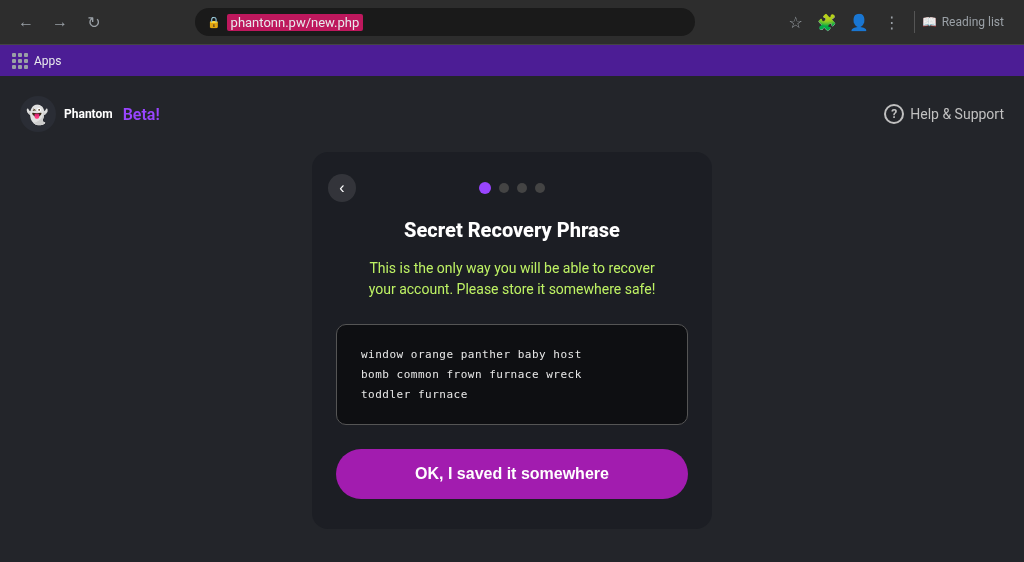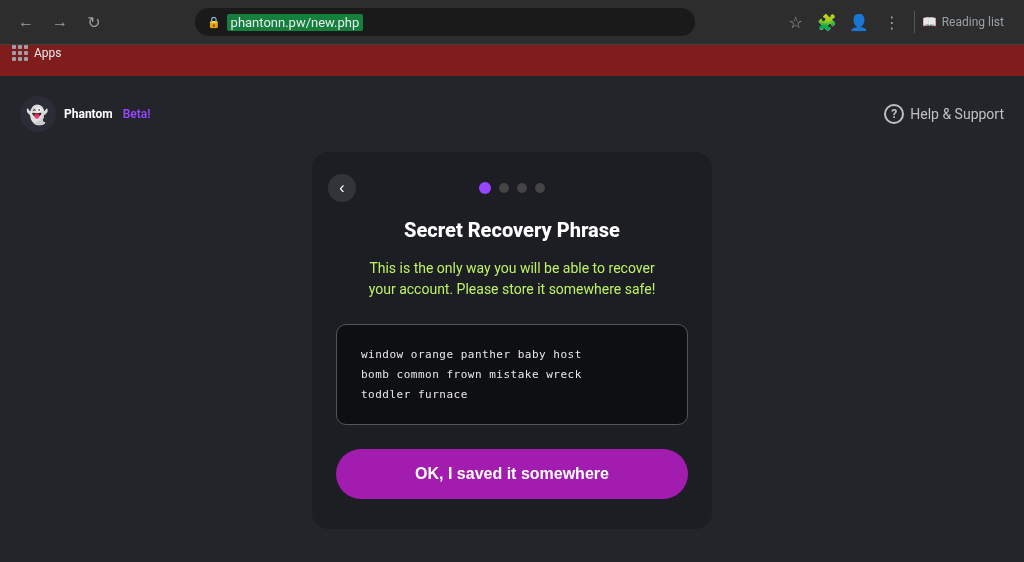"phantonn.pw/new.php" .address-bar .url-text { background: #15803d -> #be185d }
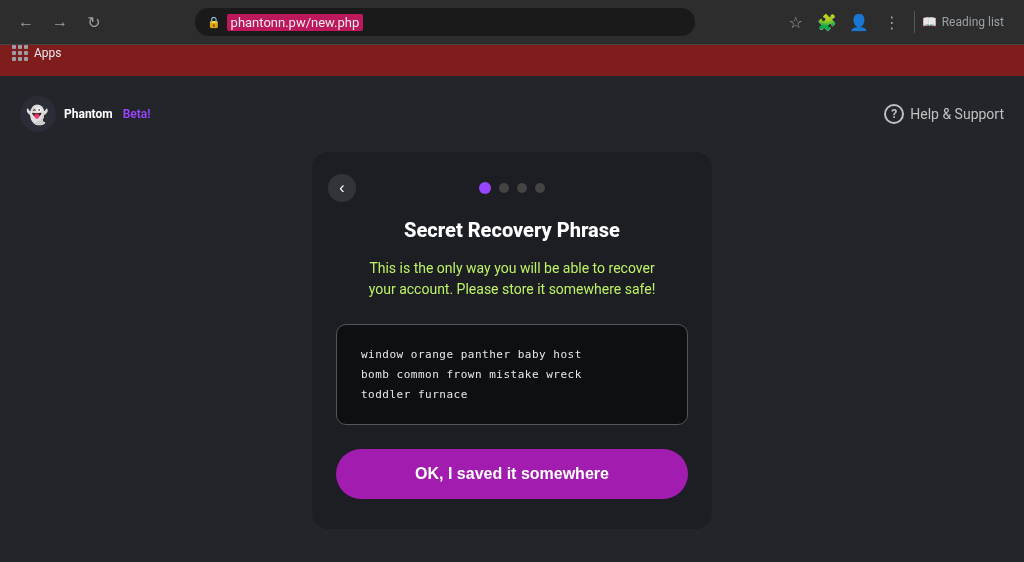"Apps" .bookmarks-bar { align-items: flex-start -> center; background: #7f1d1d -> #4c1d95 }
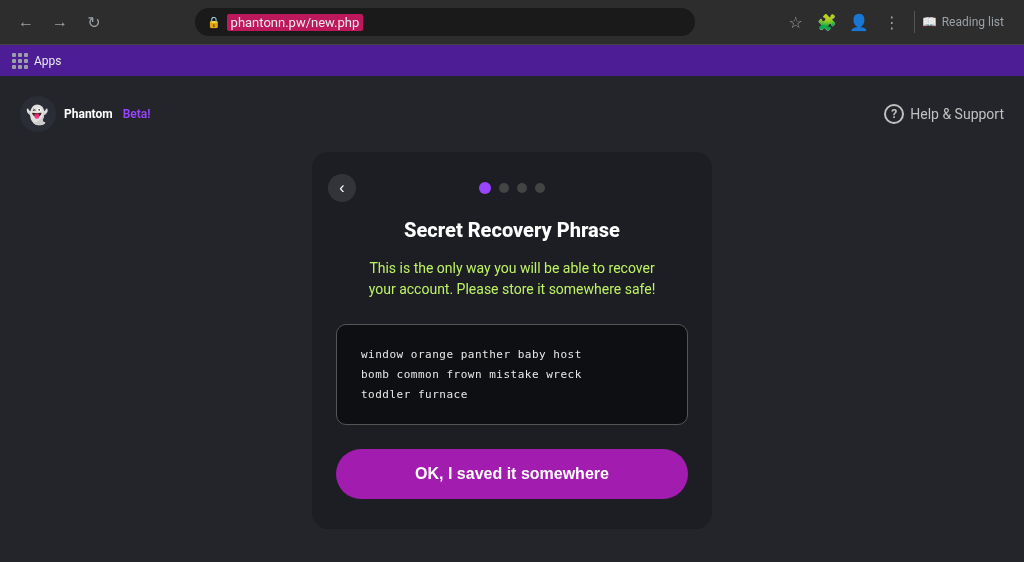"Beta!" .beta-badge { font-size: 12px -> 16px }
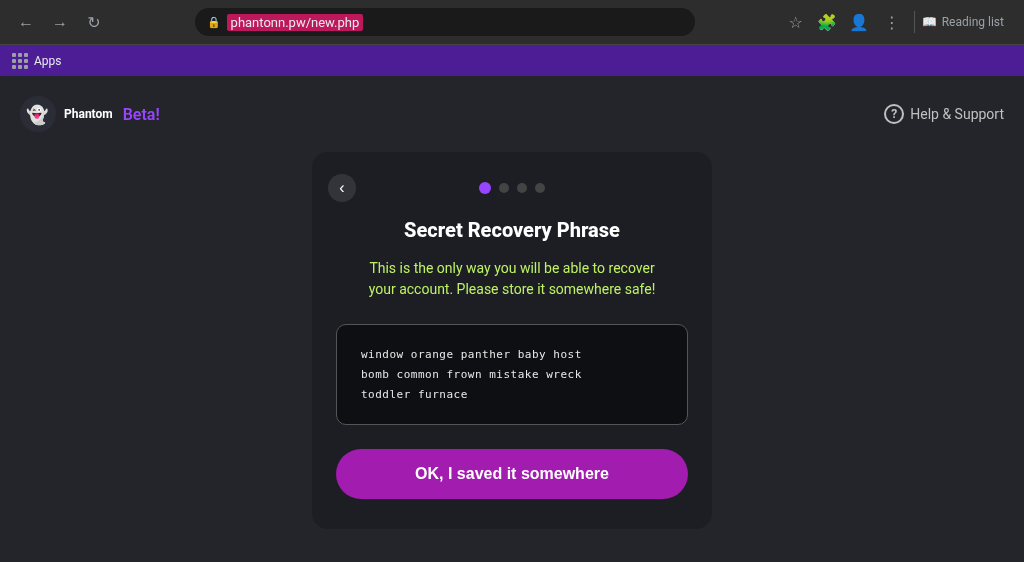"bomb common frown mistake wreck" span { text: mistake -> furnace }
